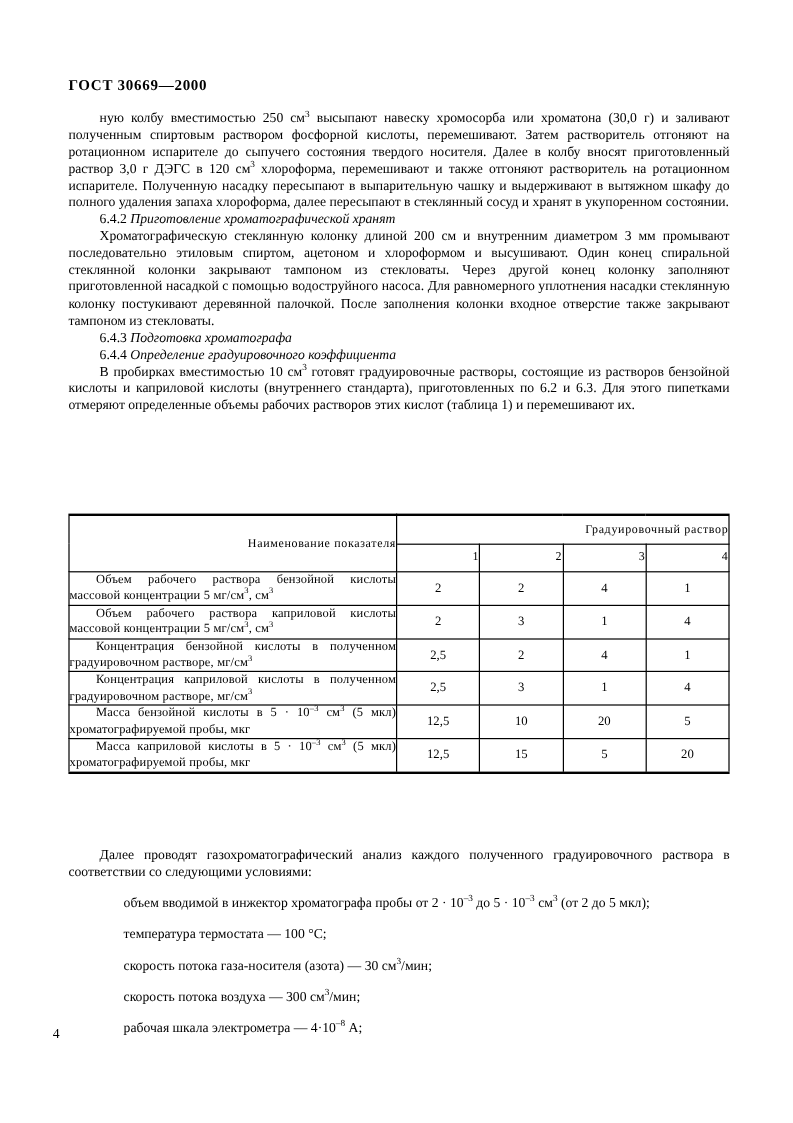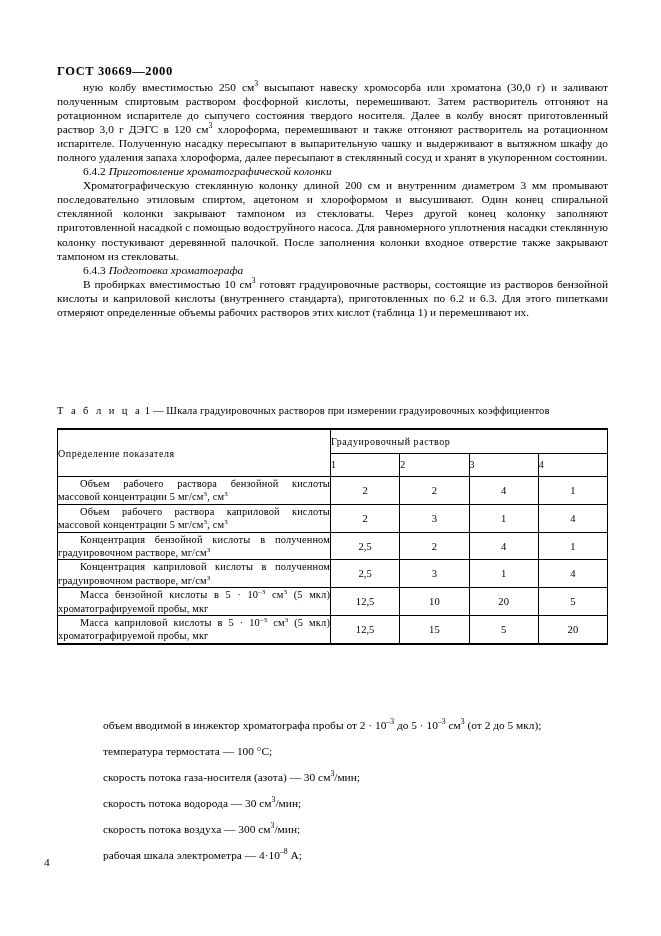"ную колбу вместимостью 250 см3" .content { top: 80px -> 92px }
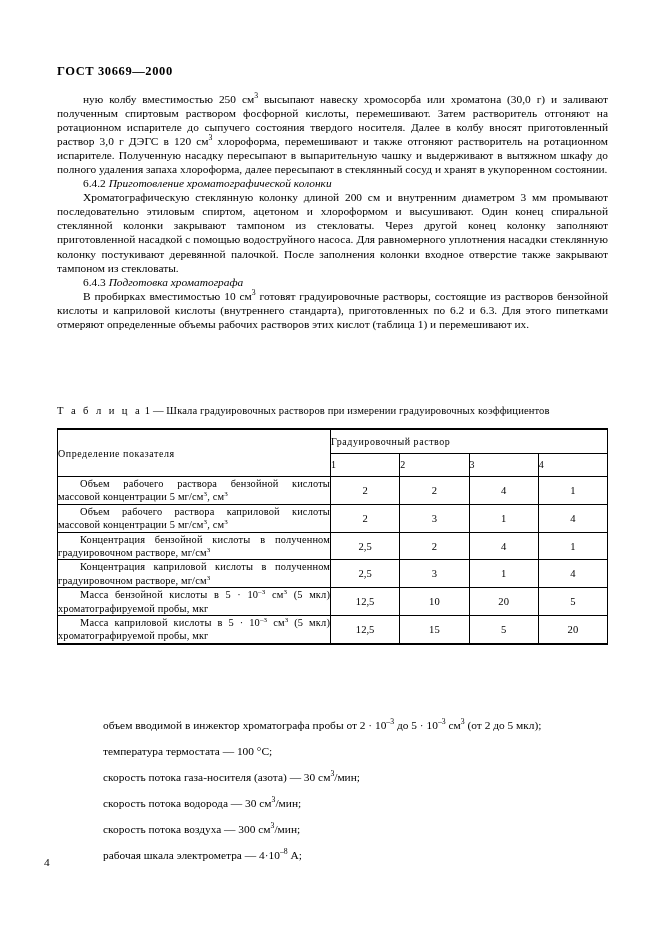"Приготовление хроматографической колонки" span.title { text: колонки -> хранят }
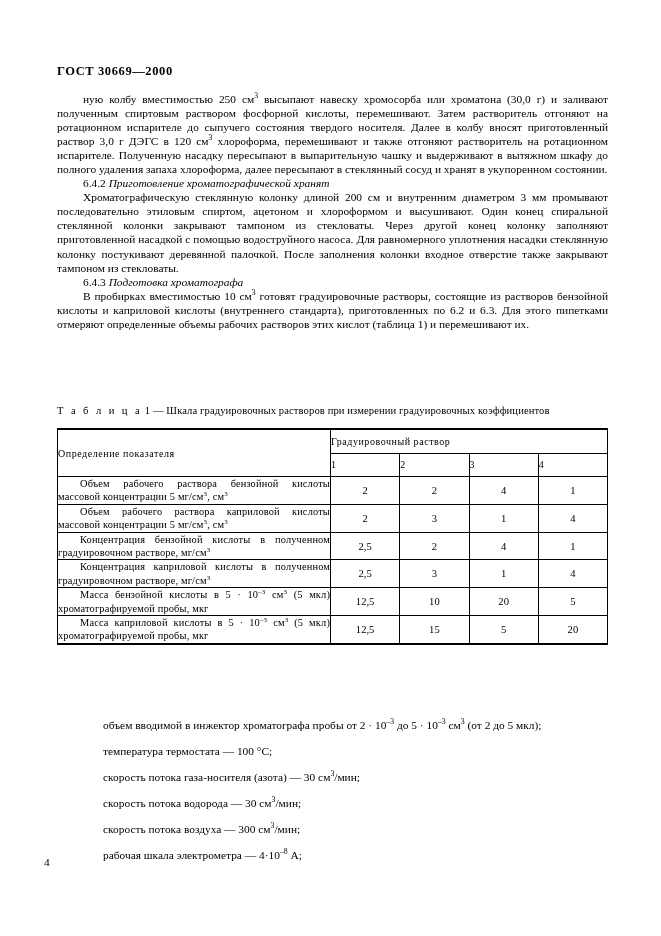"6.4.4 Определение градуировочного" div.clause { html: none -> <div><span>6.4.4</span> <span>Определение градуировочного коэффициента</span></div> }
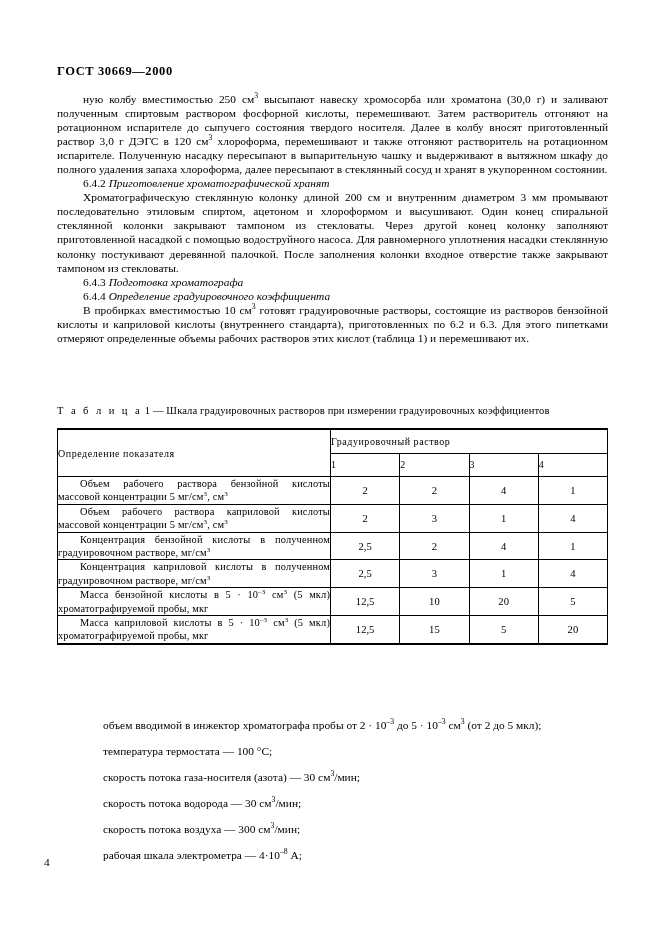"Т а б л и" div.caption-wrap { html: <div> <p> <span>Т а б л и ц а</span> <span>1</span> <span>—</span> <span>Шкала градуировочных растворов при измерении градуировочных коэффициентов</span> </p> </div> -> none }
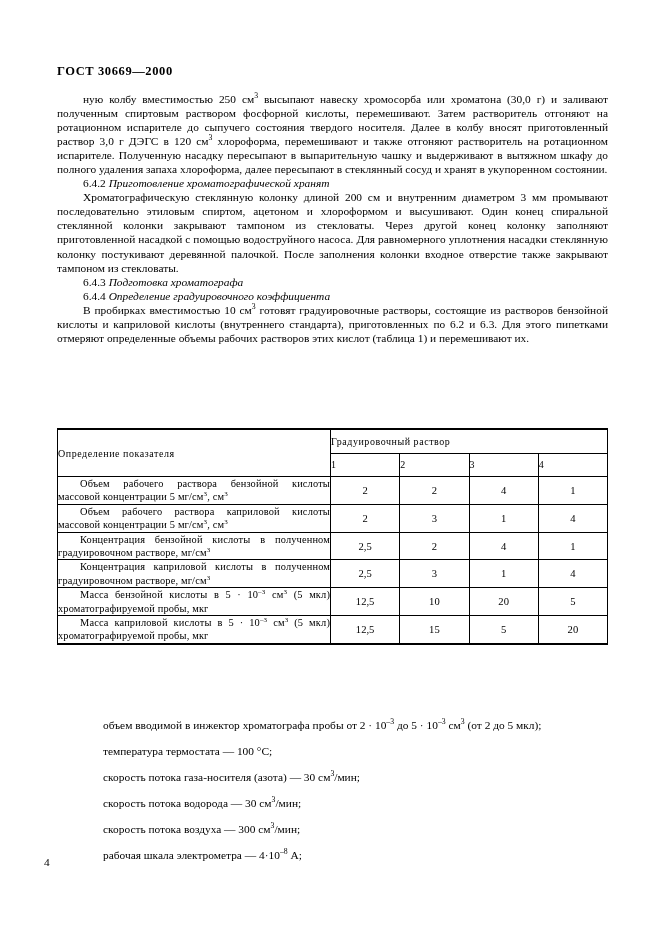"Градуировочный раствор" .thead-row th { text-align: left -> right }
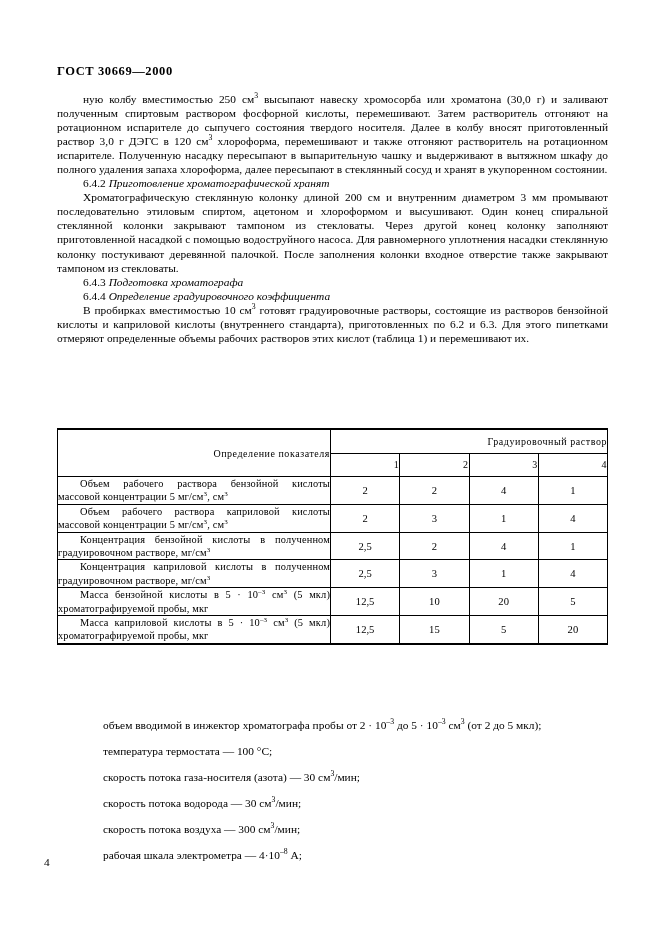"Определение показателя" th.name-col { text: Определение -> Наименование }
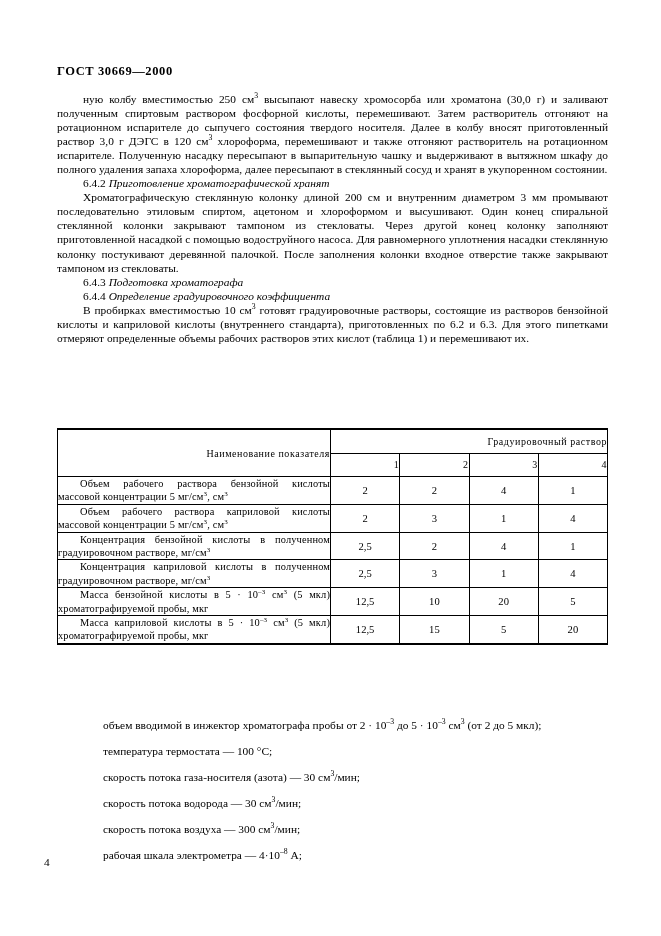"Далее проводят газохроматографический" p.body { html: none -> <p><span>Далее проводят газохроматографический анализ каждого полученного градуировочного раствора в соответствии со следующими условиями:</span></p> }
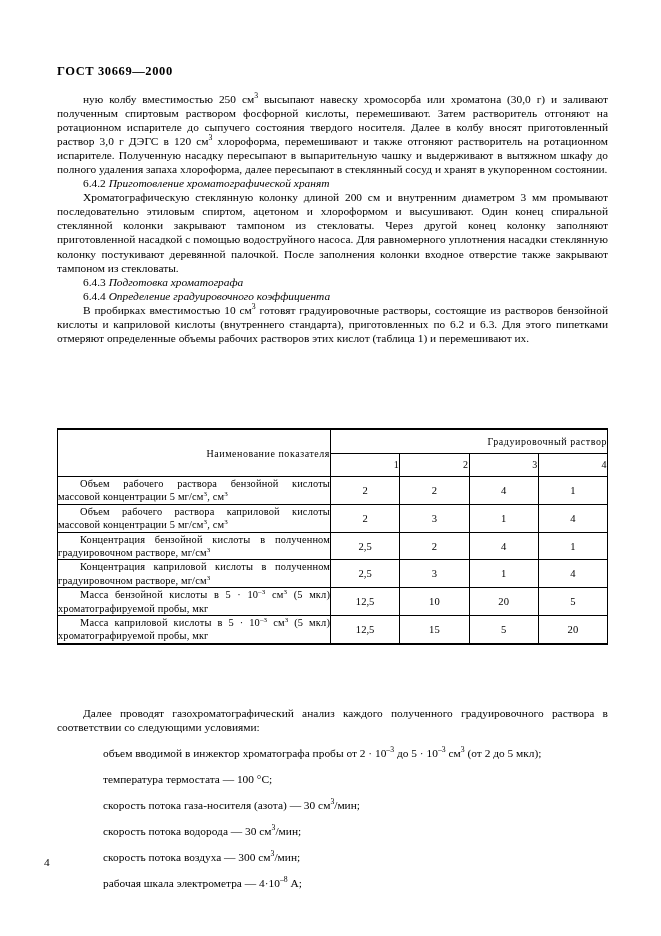"скорость потока водорода — 30" div.cond-list { html: <div>скорость потока водорода — 30 см<sup>3</sup>/мин;</div> -> none }
